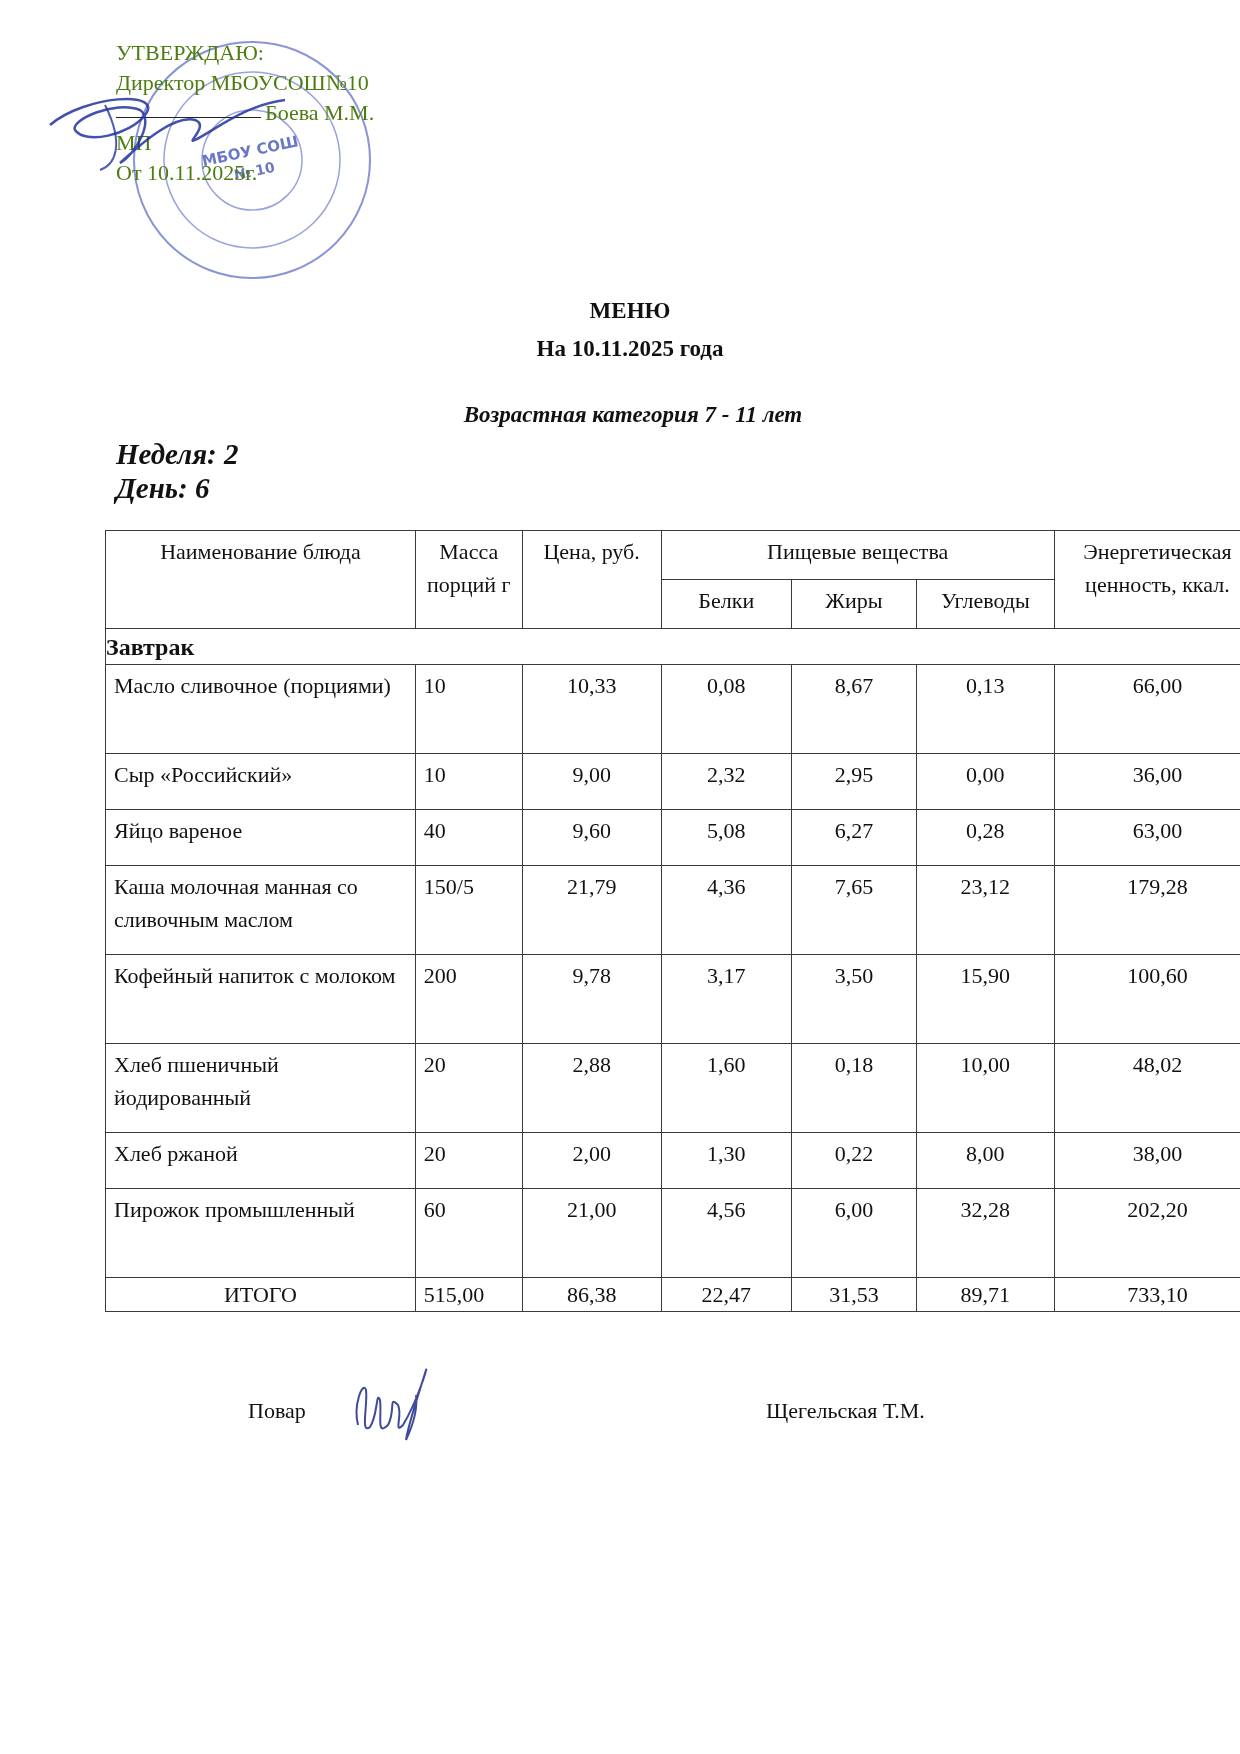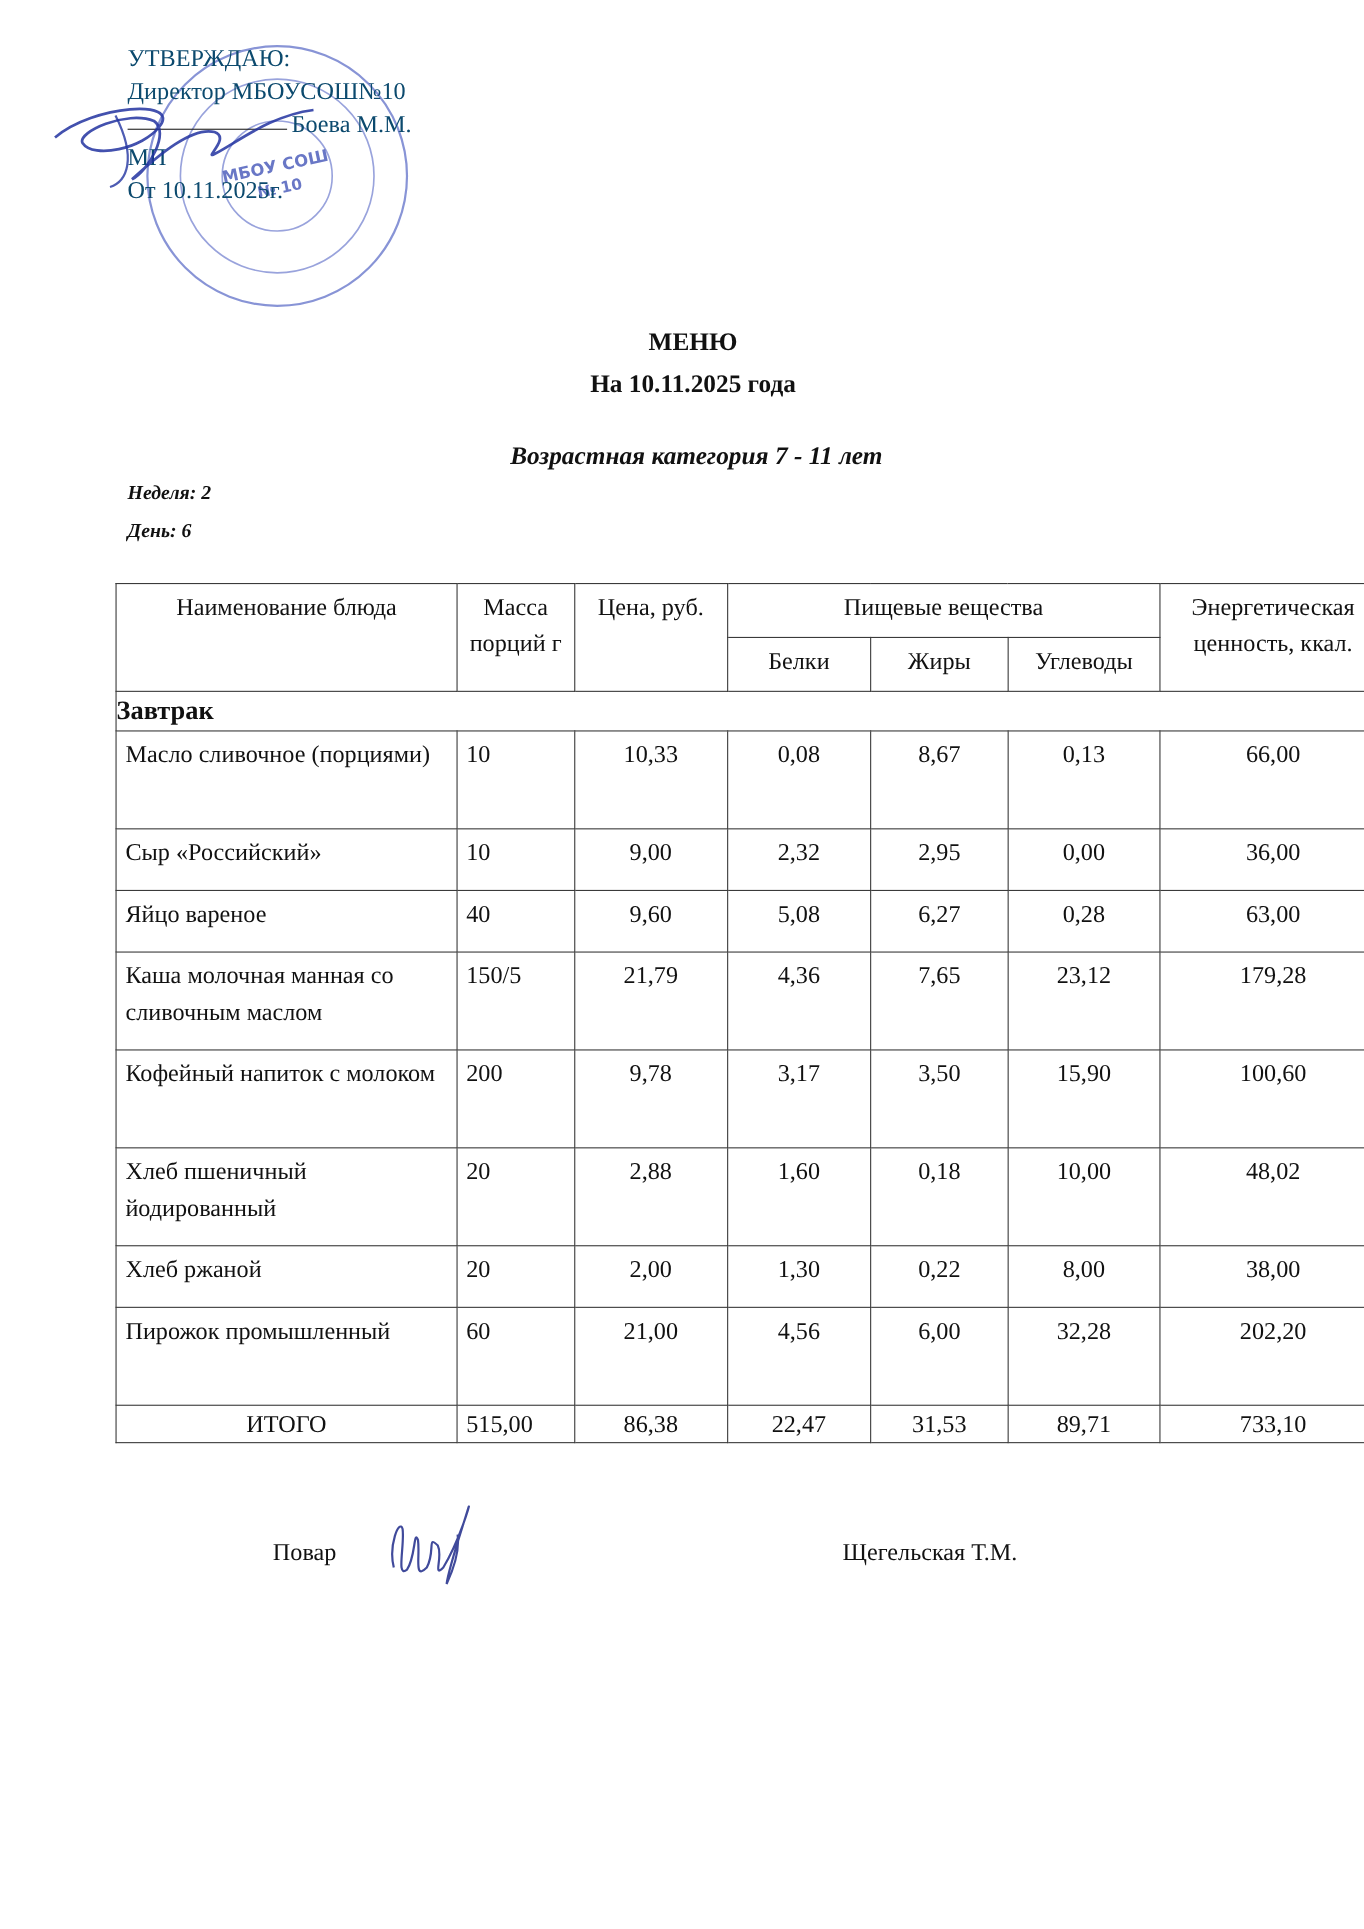"УТВЕРЖДАЮ:" .approval { color: #0c4a6e -> #4d7c0f }
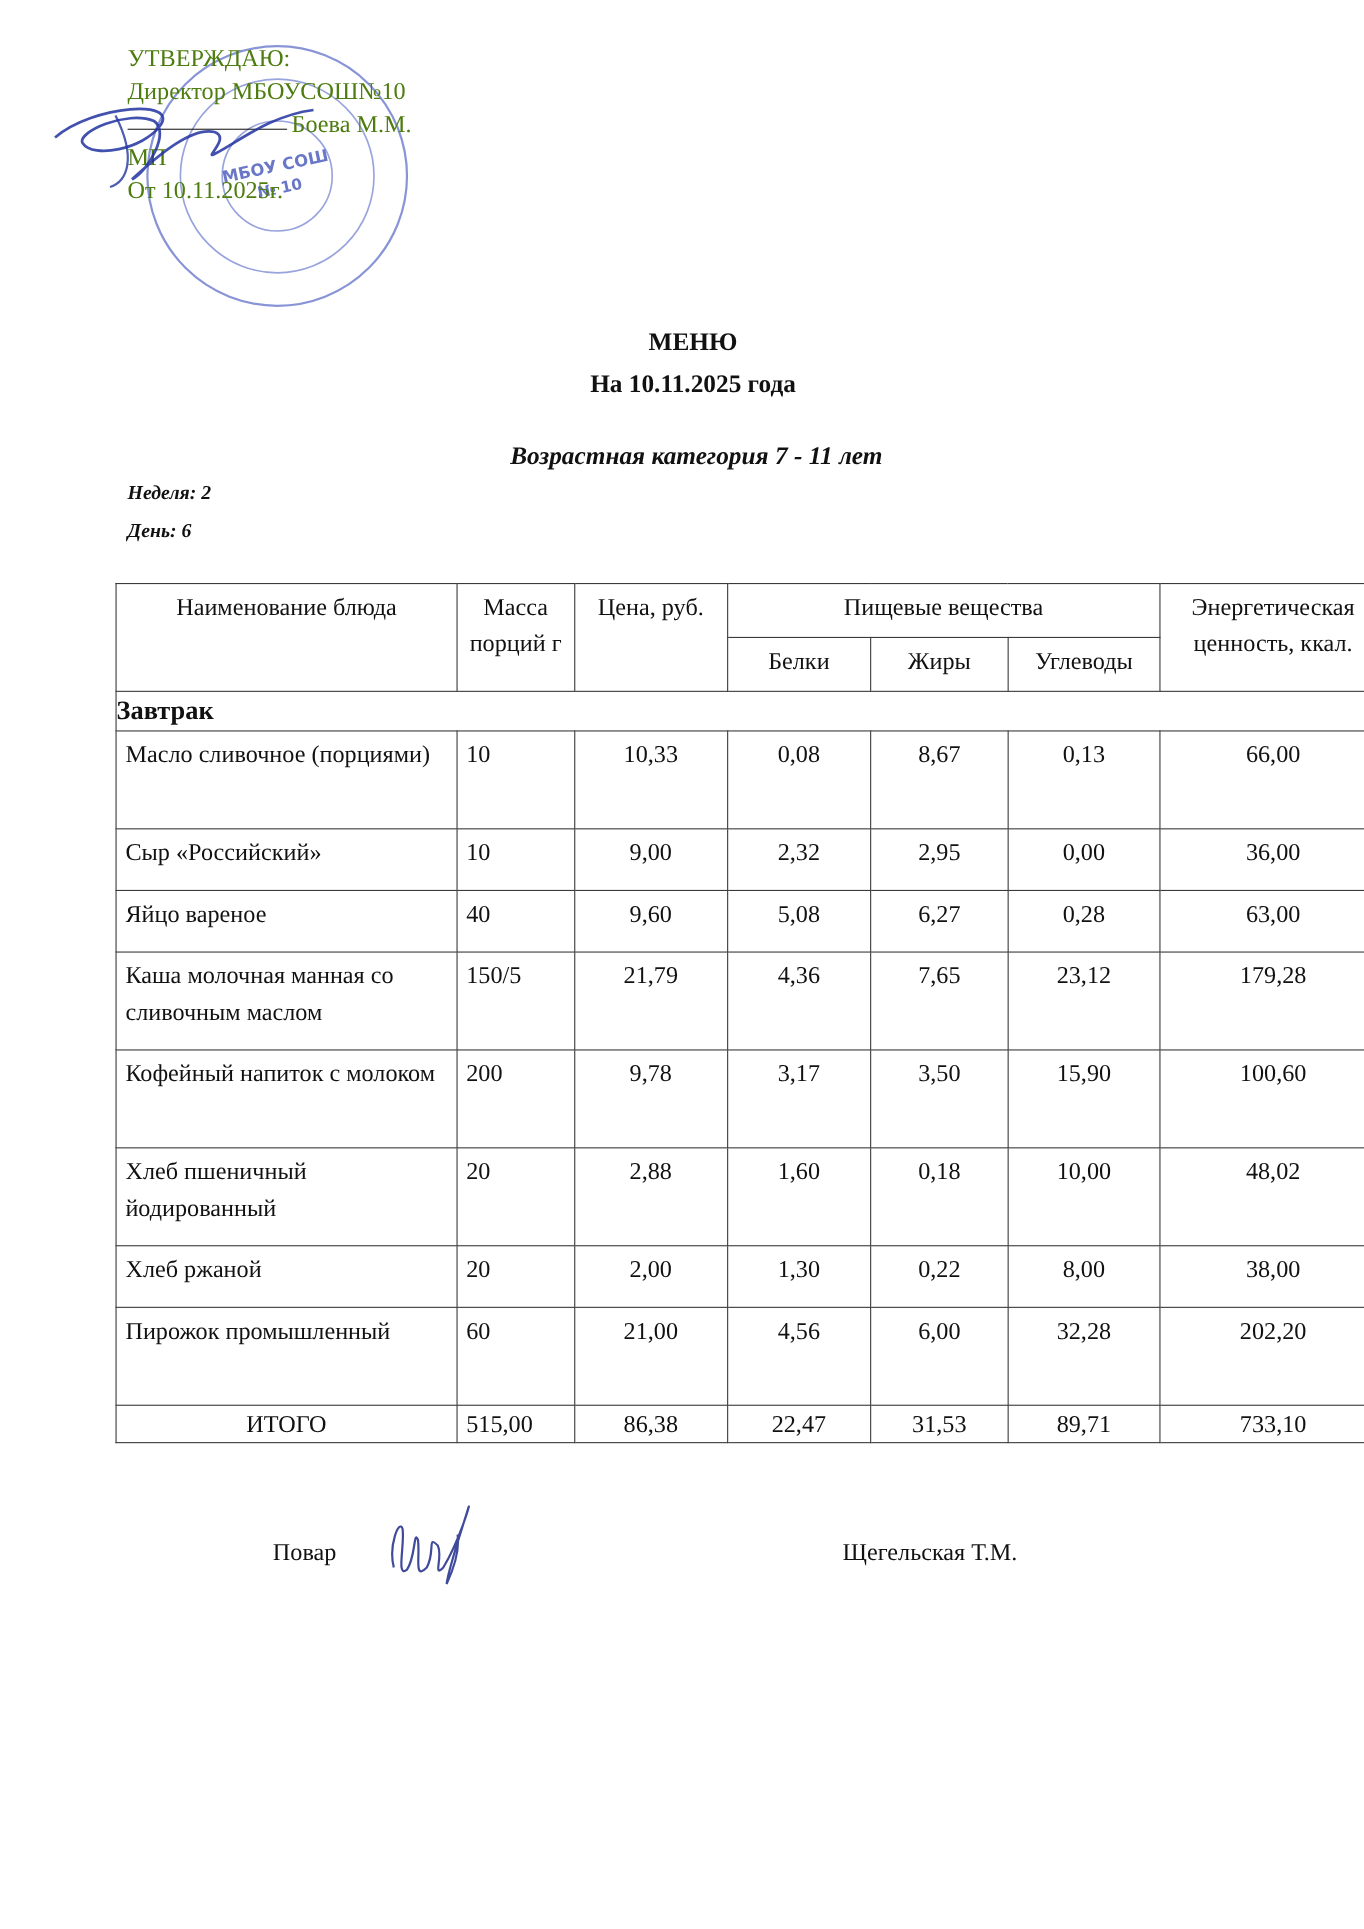"Неделя: 2" .meta { font-size: 18px -> 29px }
